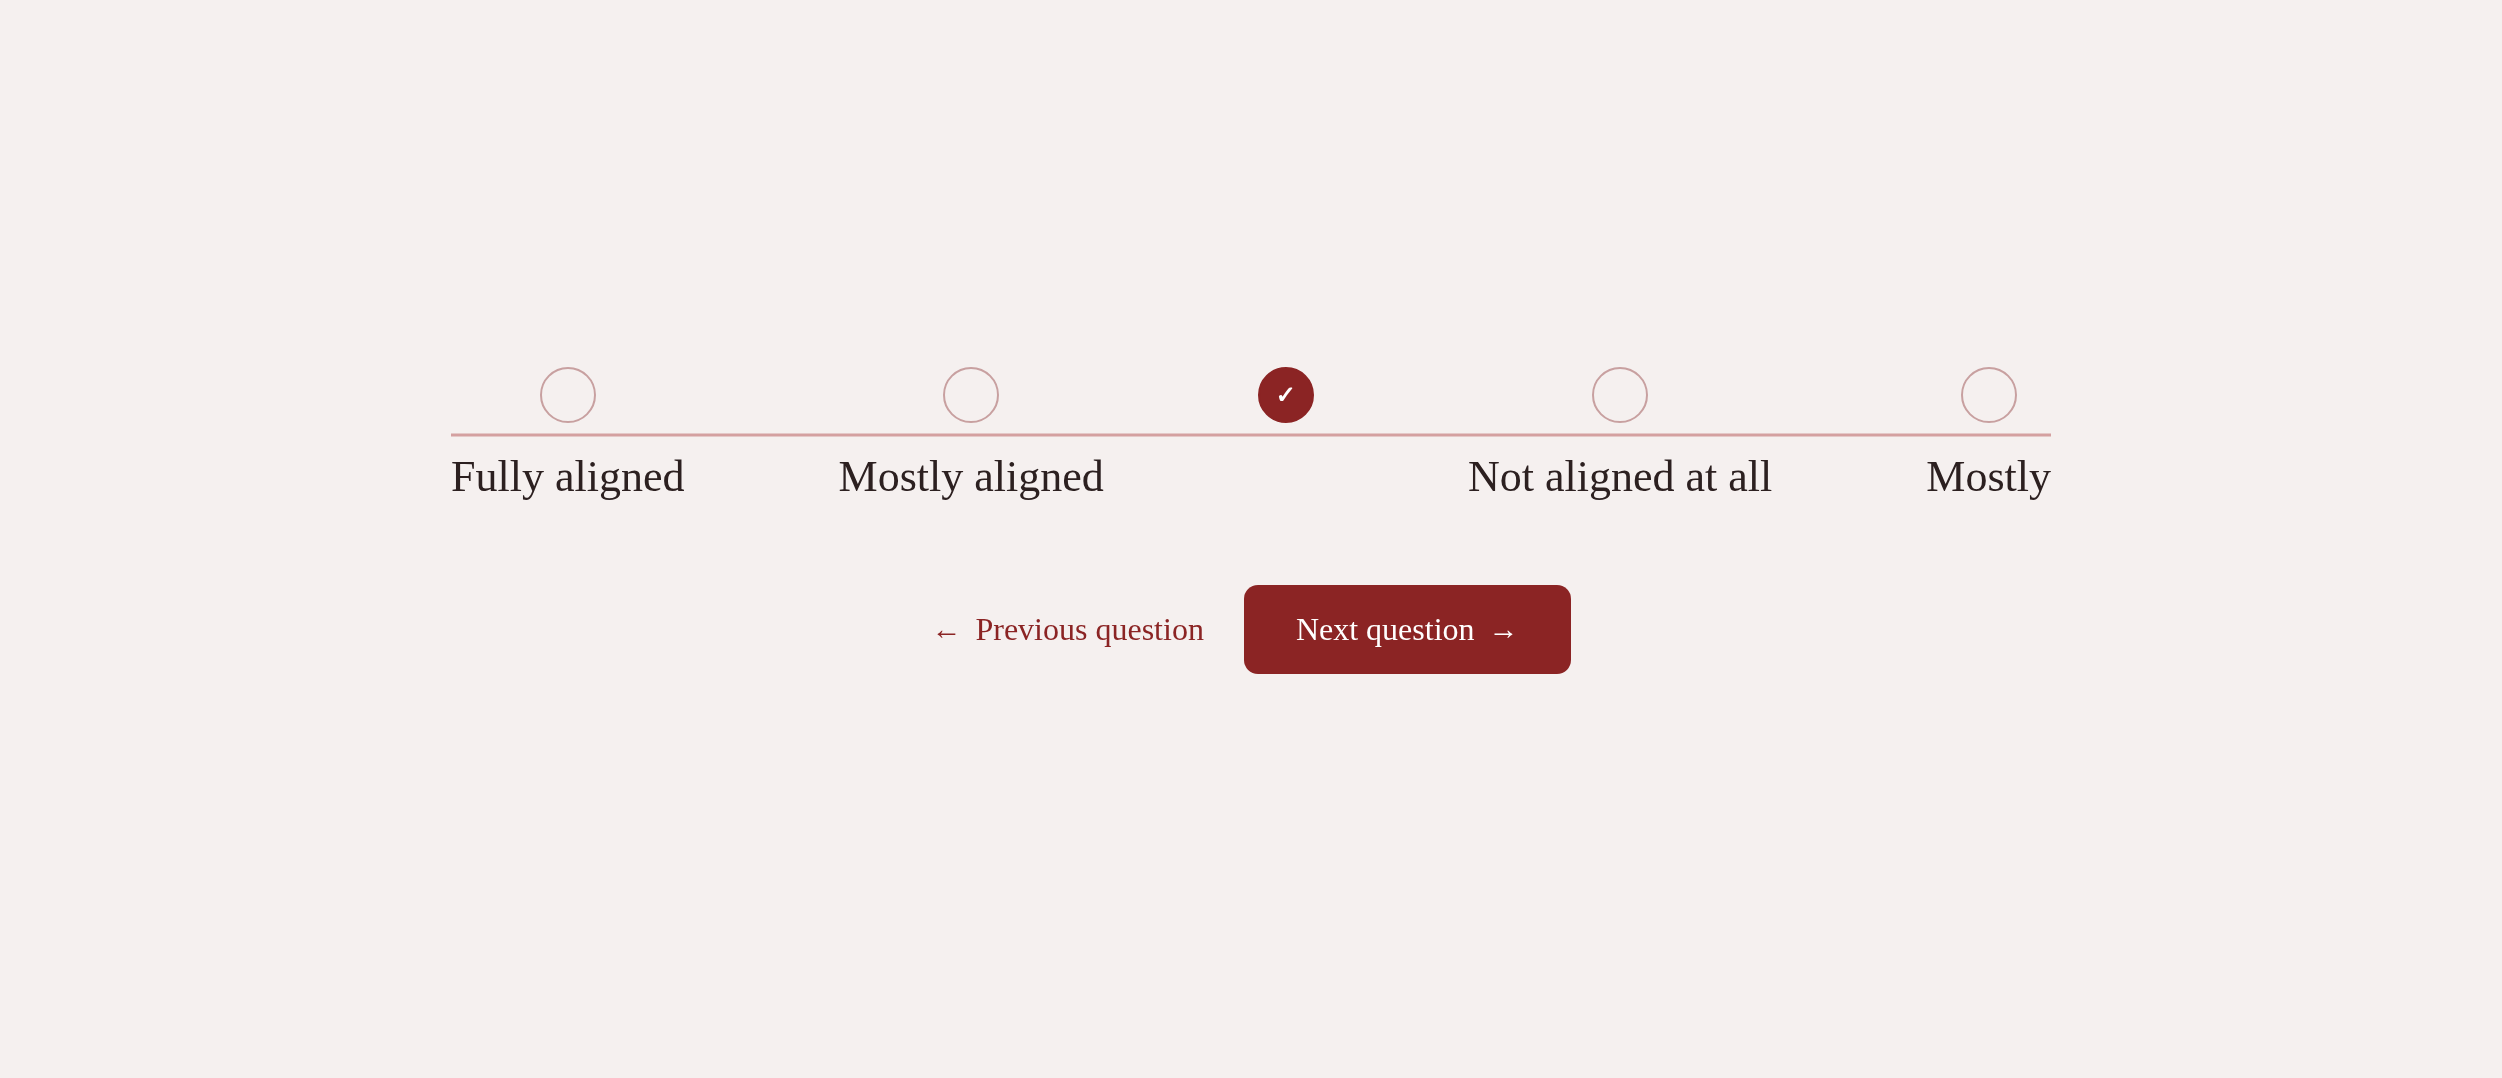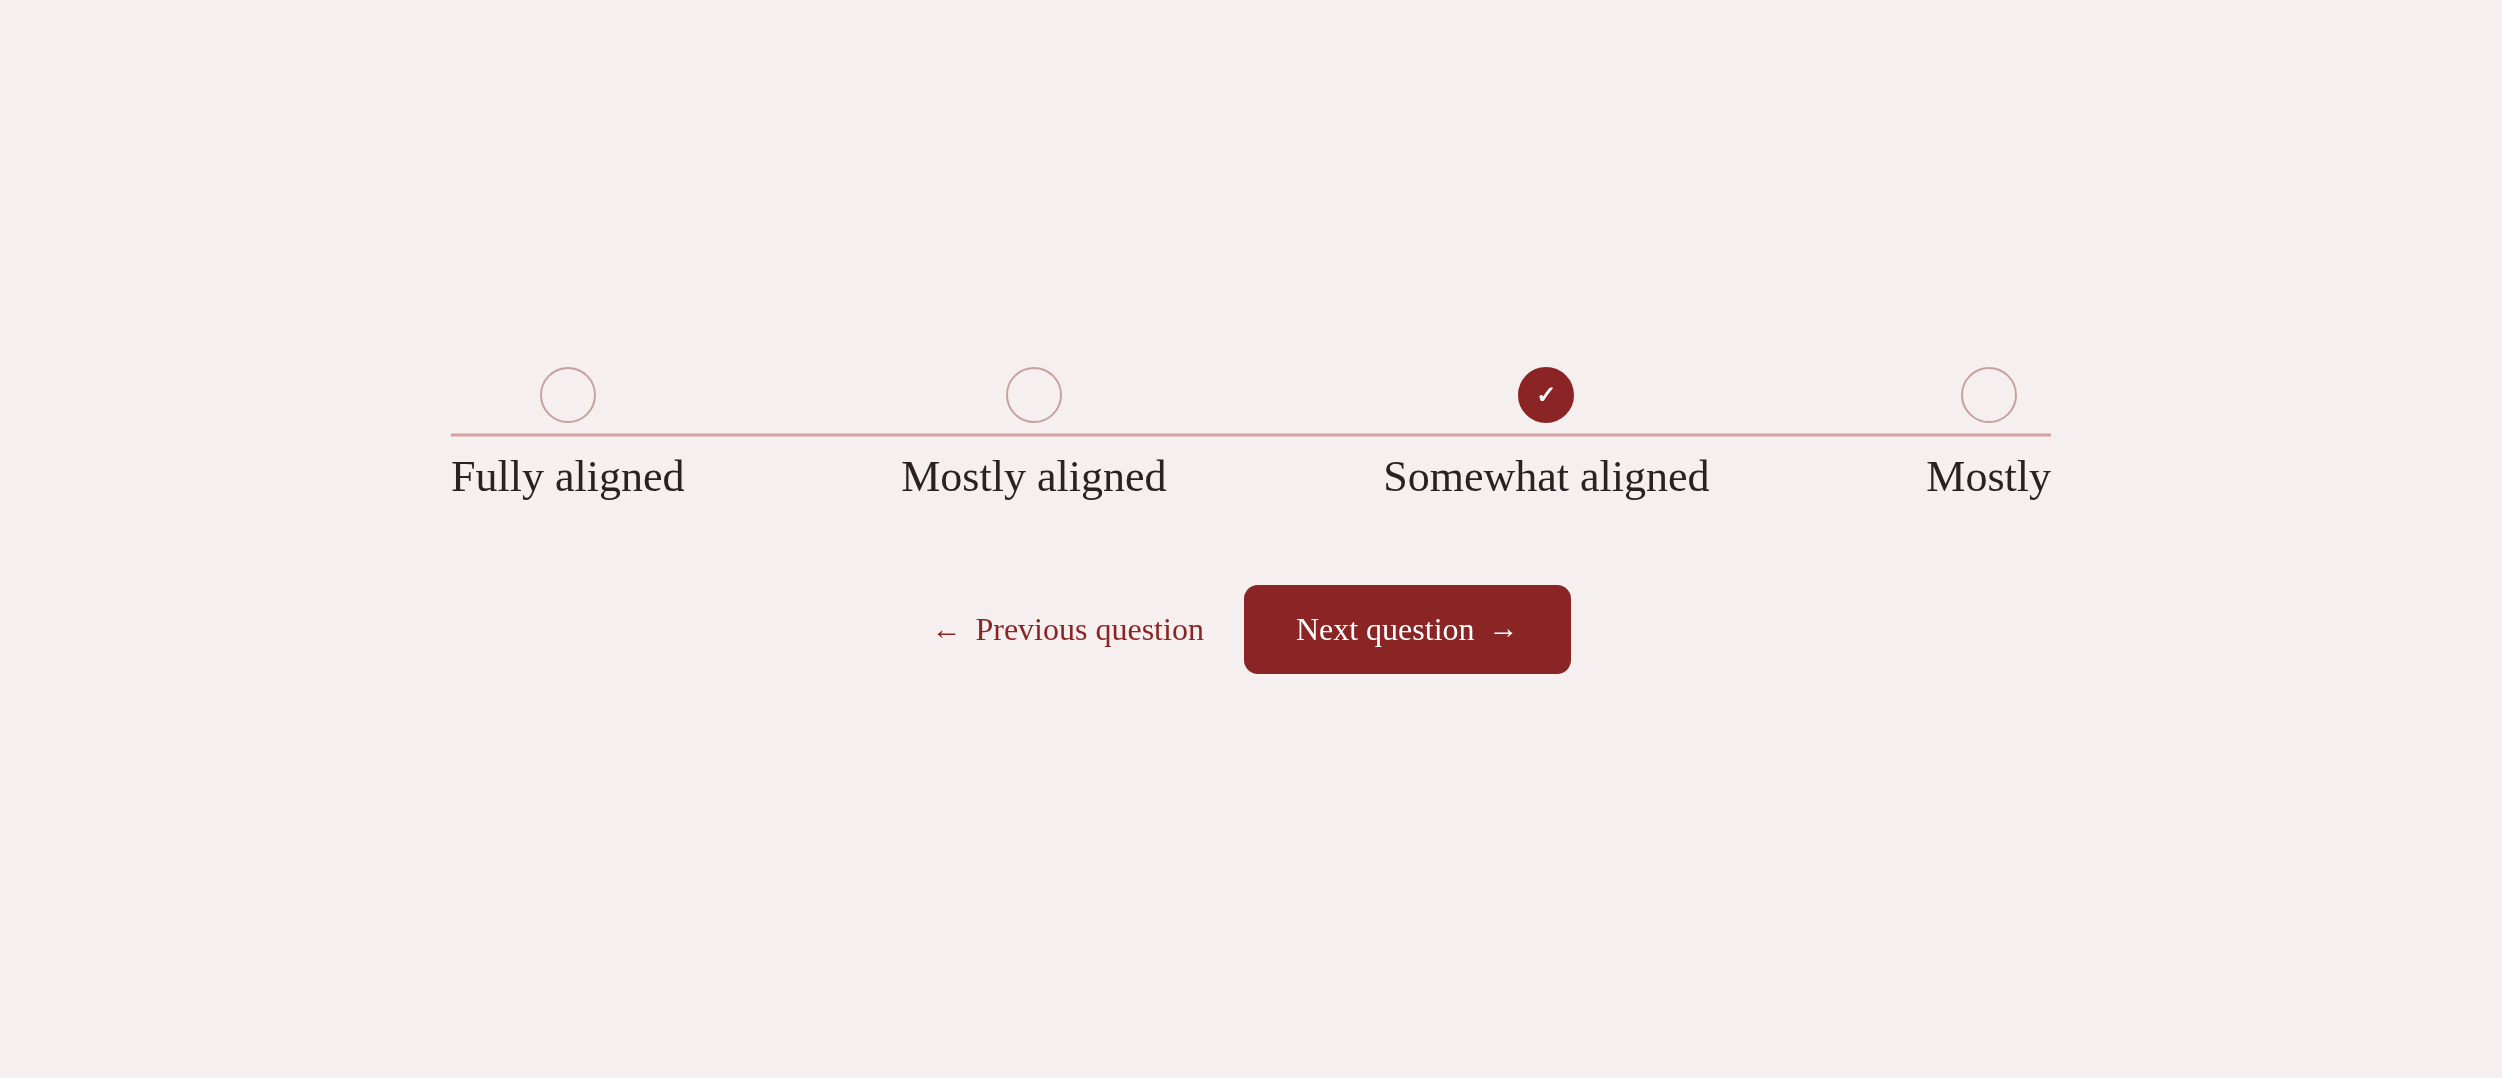"Somewhat aligned" span.option-label { html: <span>Somewhat aligned</span> -> none }
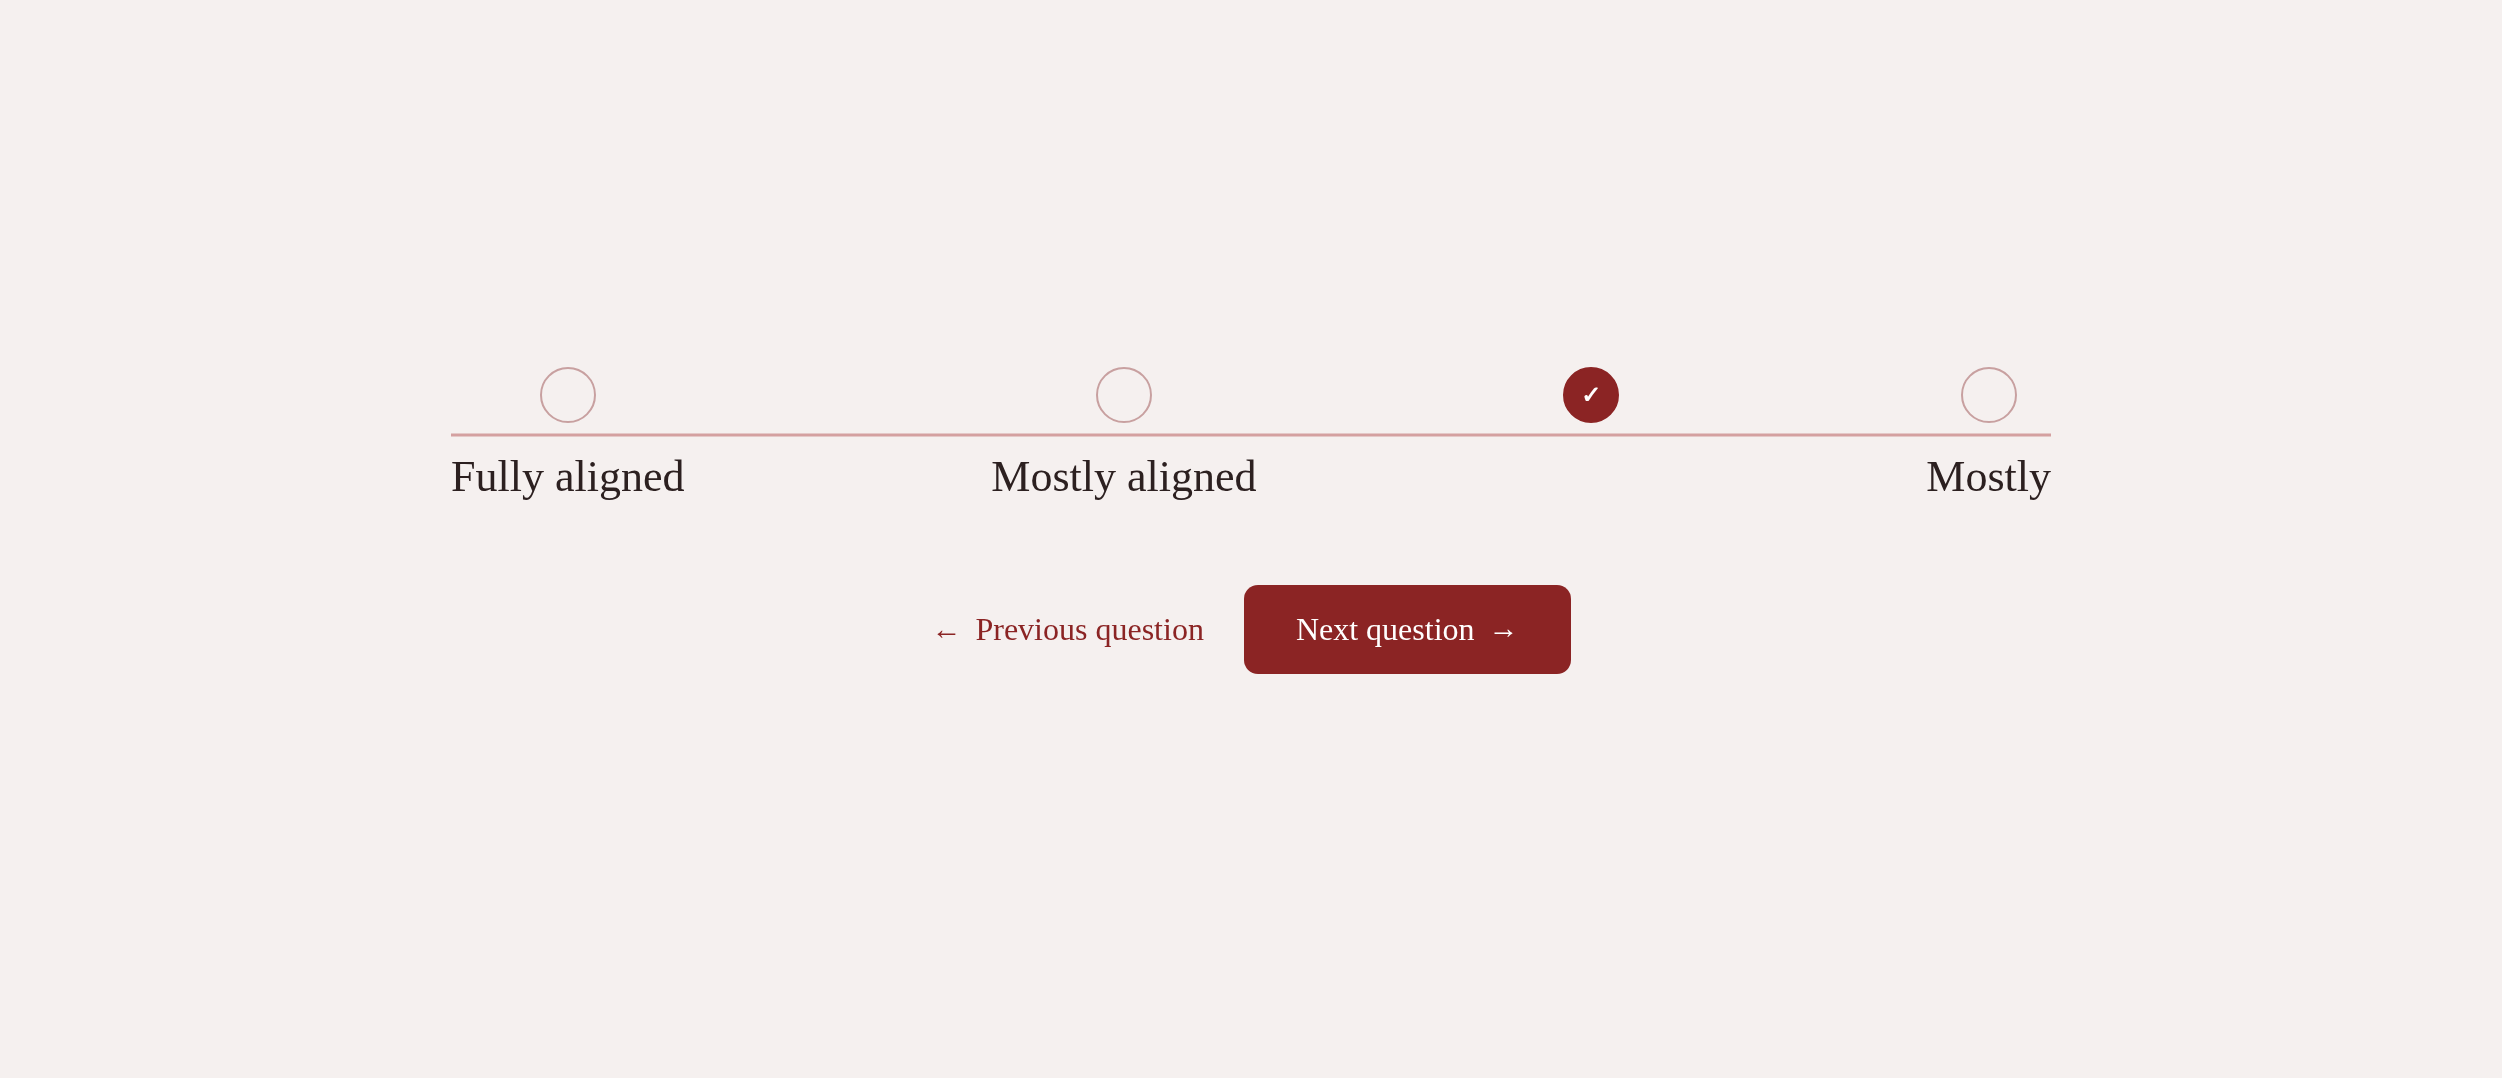"Not aligned at all" div.option-item { html: none -> <div> <div></div> <span>Not aligned at all</span> </div> }
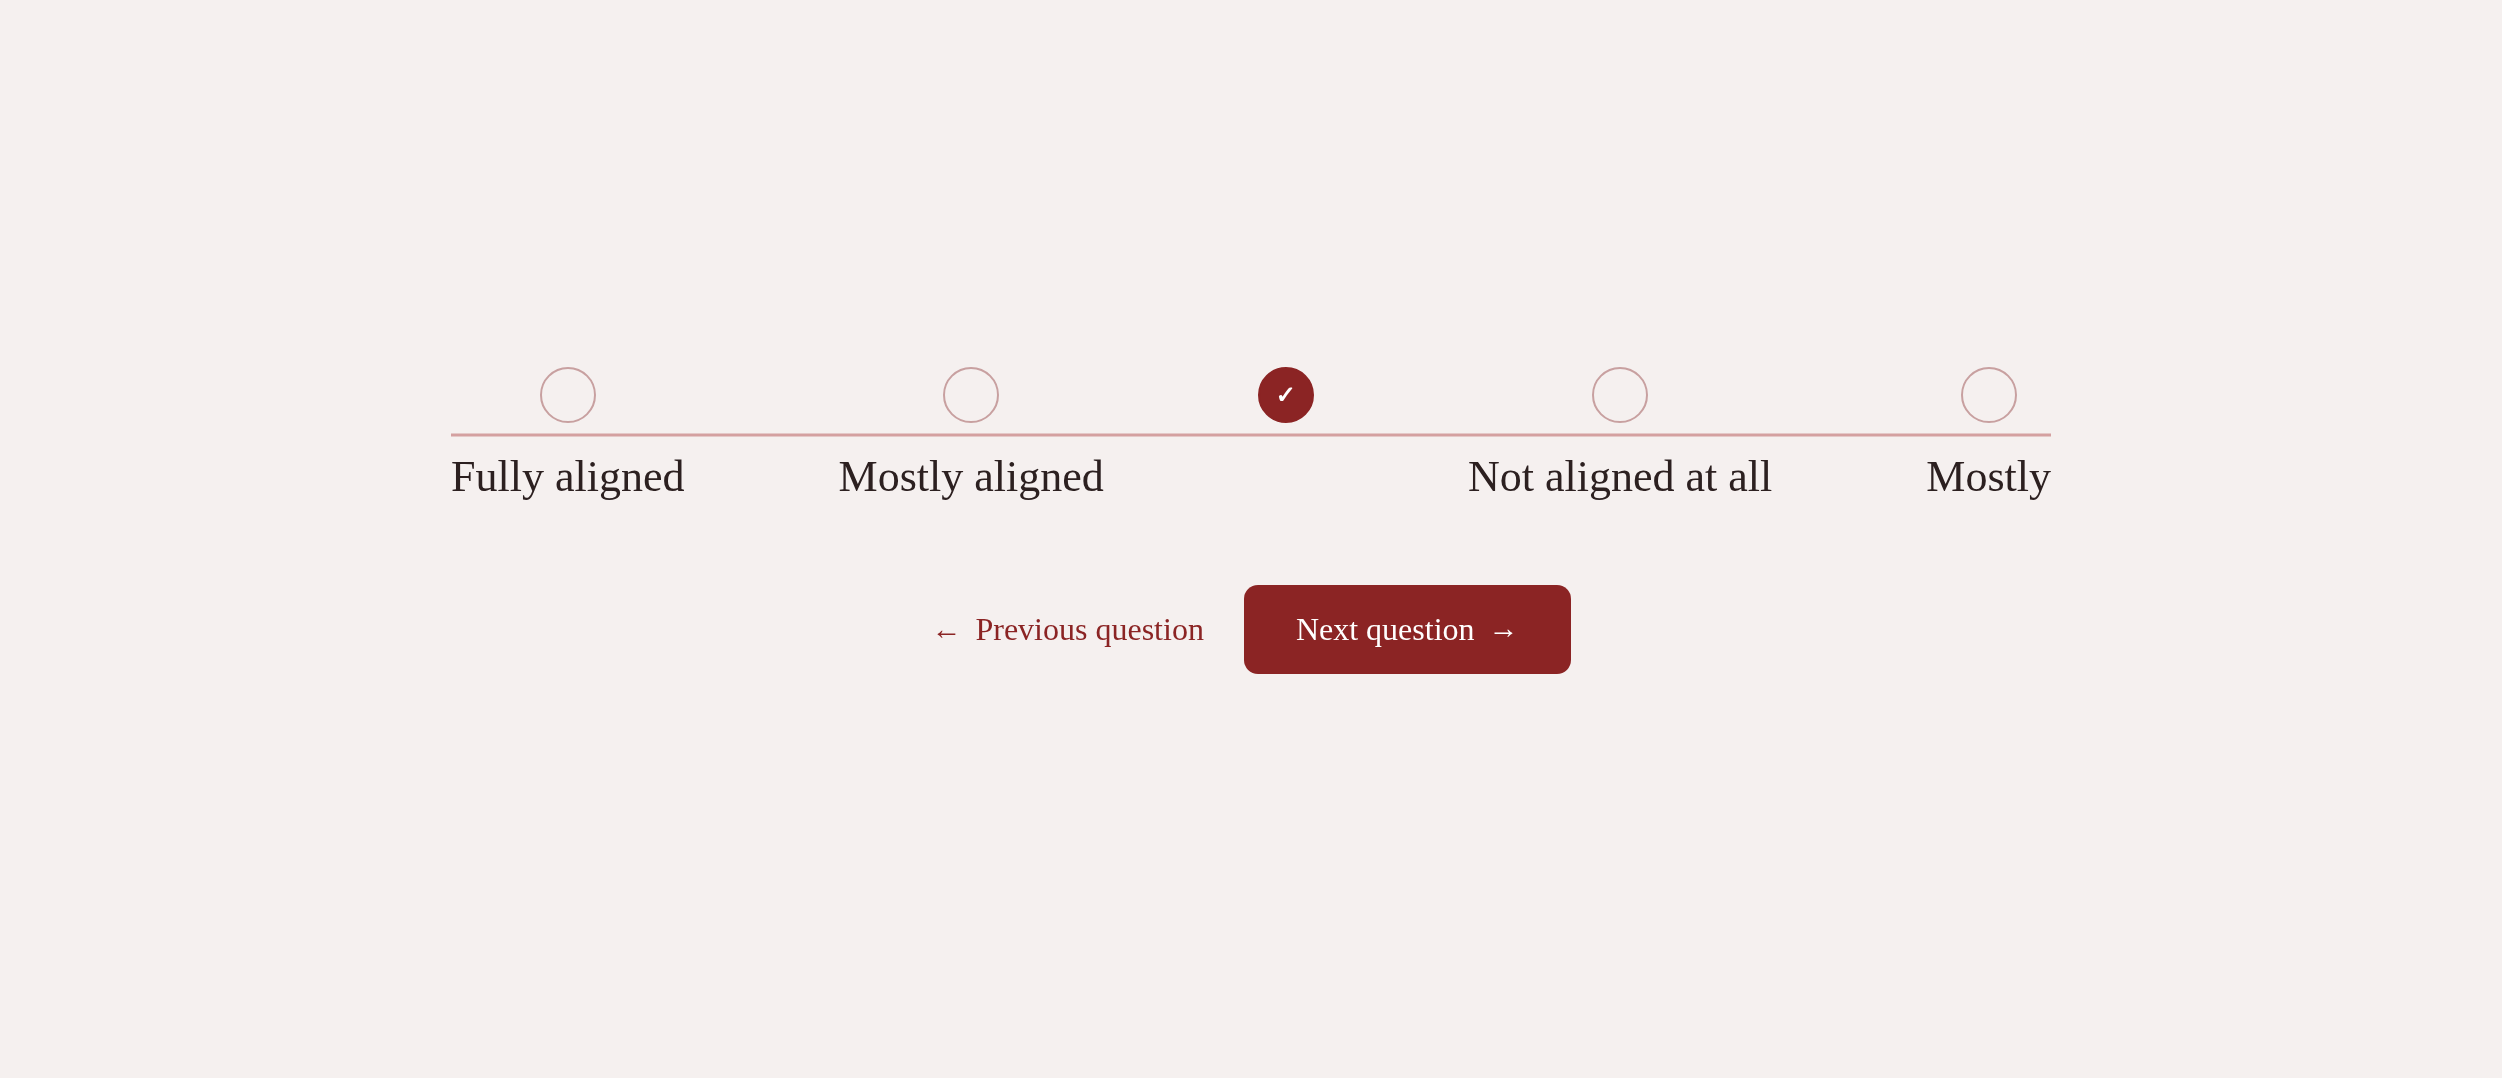"Next question" .next-button { align-items: none -> center }
